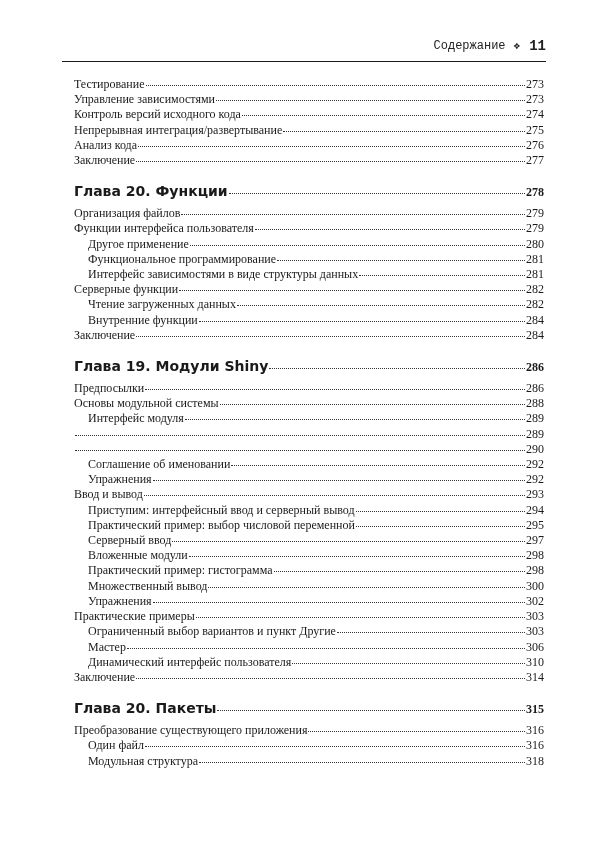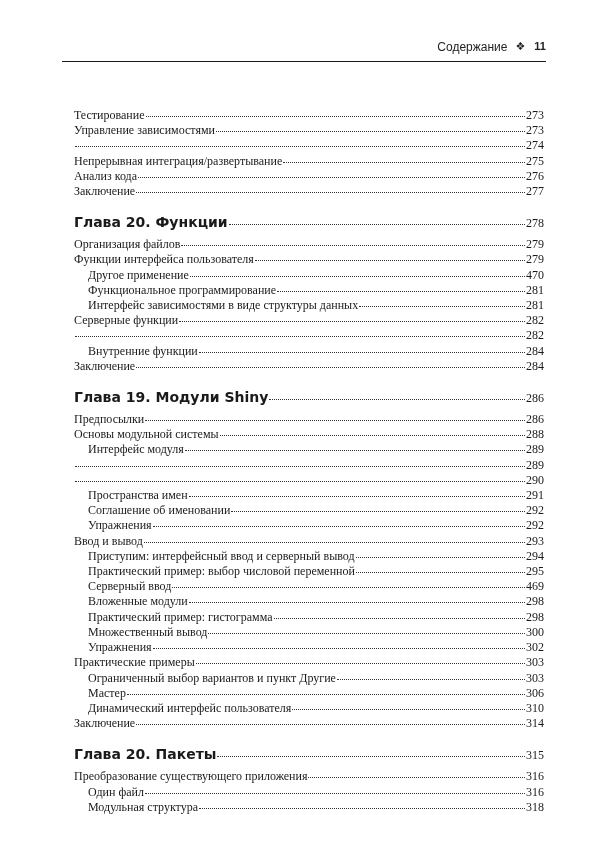"Содержание" .header { align-items: flex-start -> center; font-family: Liberation Sans, sans-serif -> Liberation Mono, monospace }
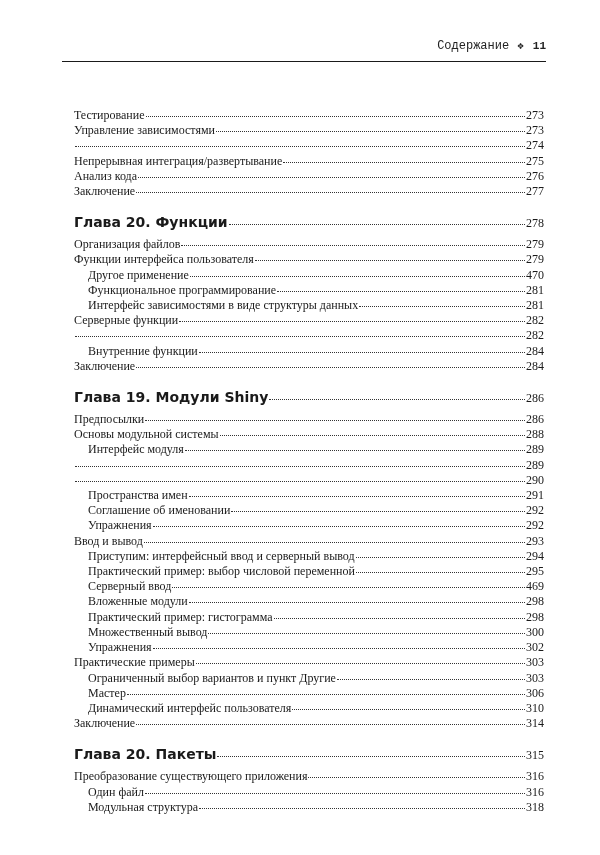"11" .header .page { font-size: 11px -> 14px }
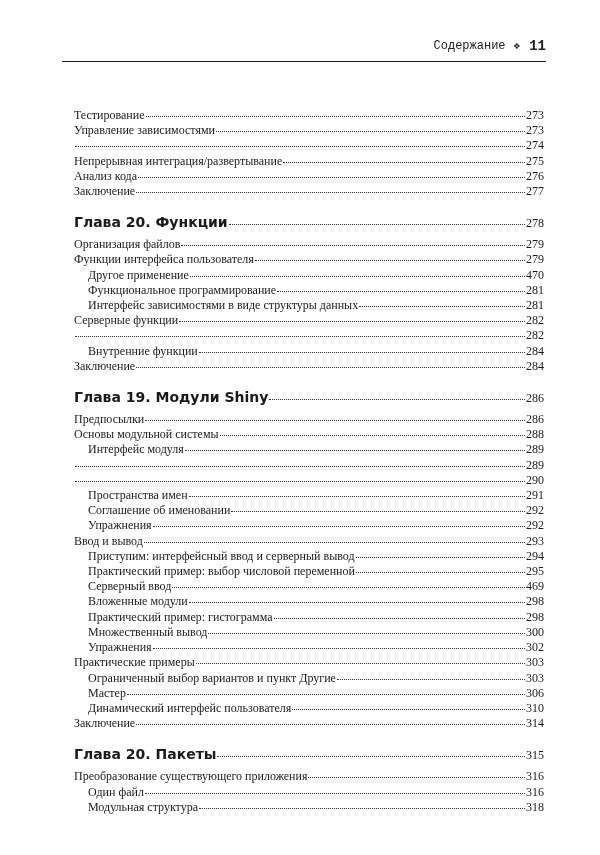"Тестирование" .toc { margin-top: 31px -> none }
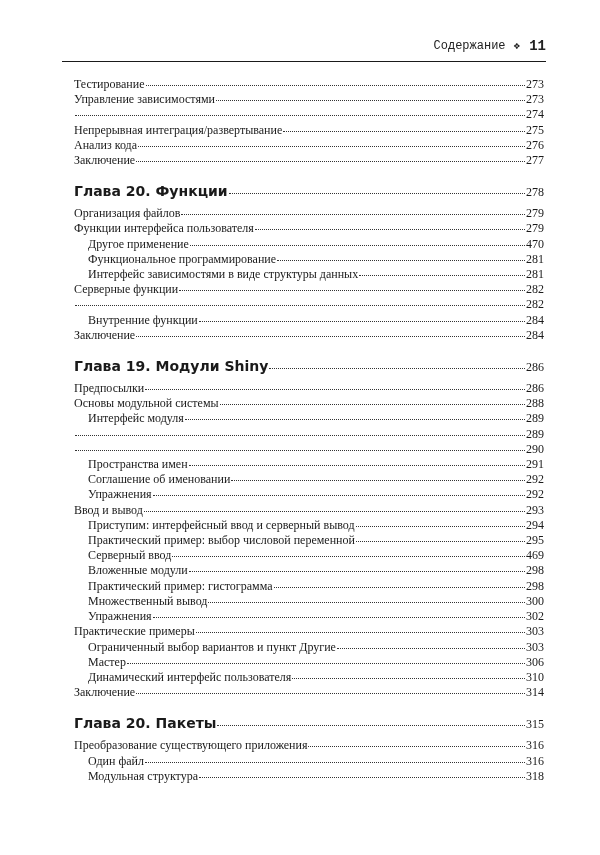"Контроль версий исходного кода" span.label { html: none -> <span>Контроль версий исходного кода</span> }
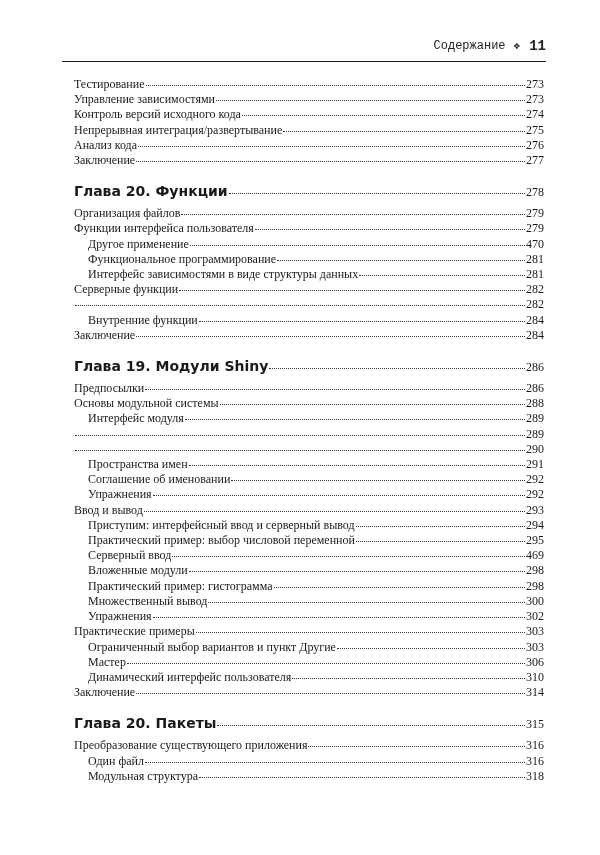"278" .row.chapter .num { font-weight: normal -> bold }
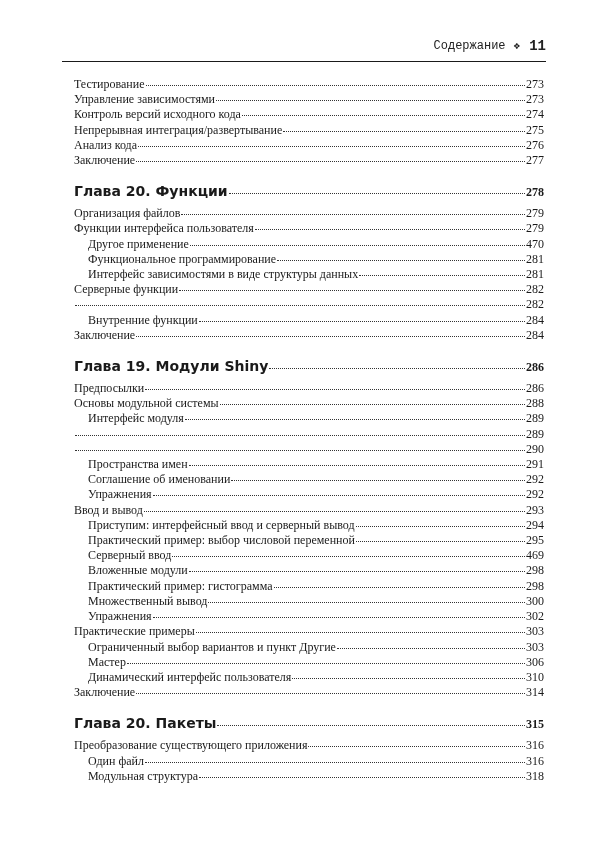"470" span.num { text: 470 -> 280 }
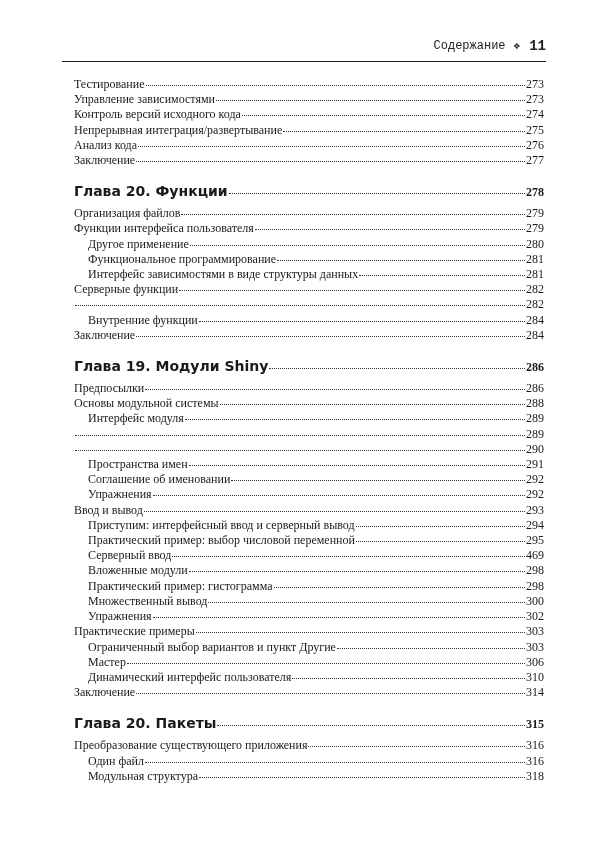"Чтение загруженных данных" span.label { html: none -> <span>Чтение загруженных данных</span> }
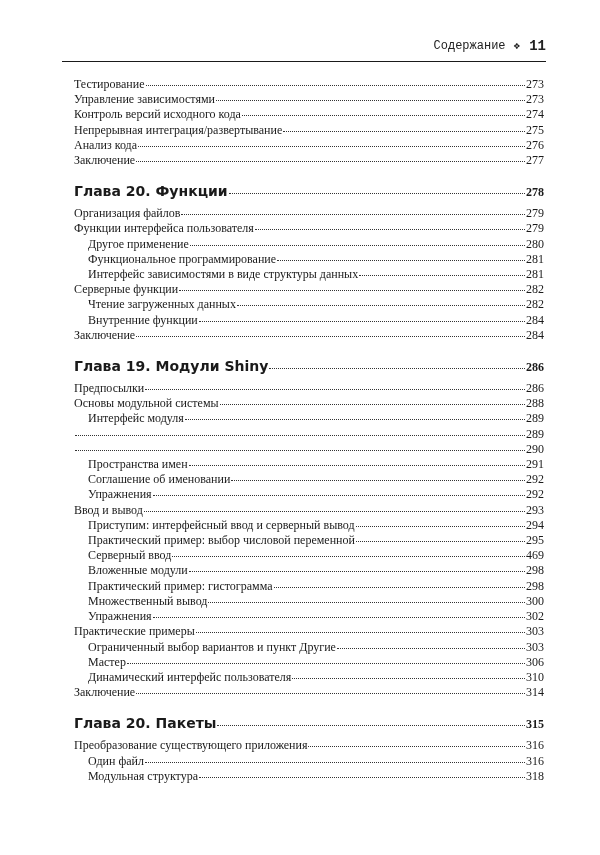"Пространства имен" div.row { html: <div> <span>Пространства имен</span> <span></span> <span>291</span> </div> -> none }
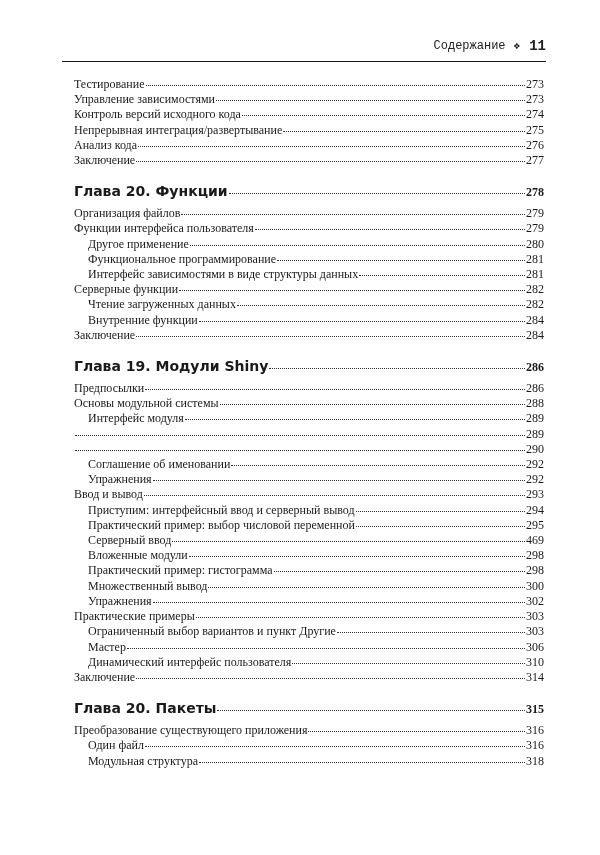"469" span.num { text: 469 -> 297 }
